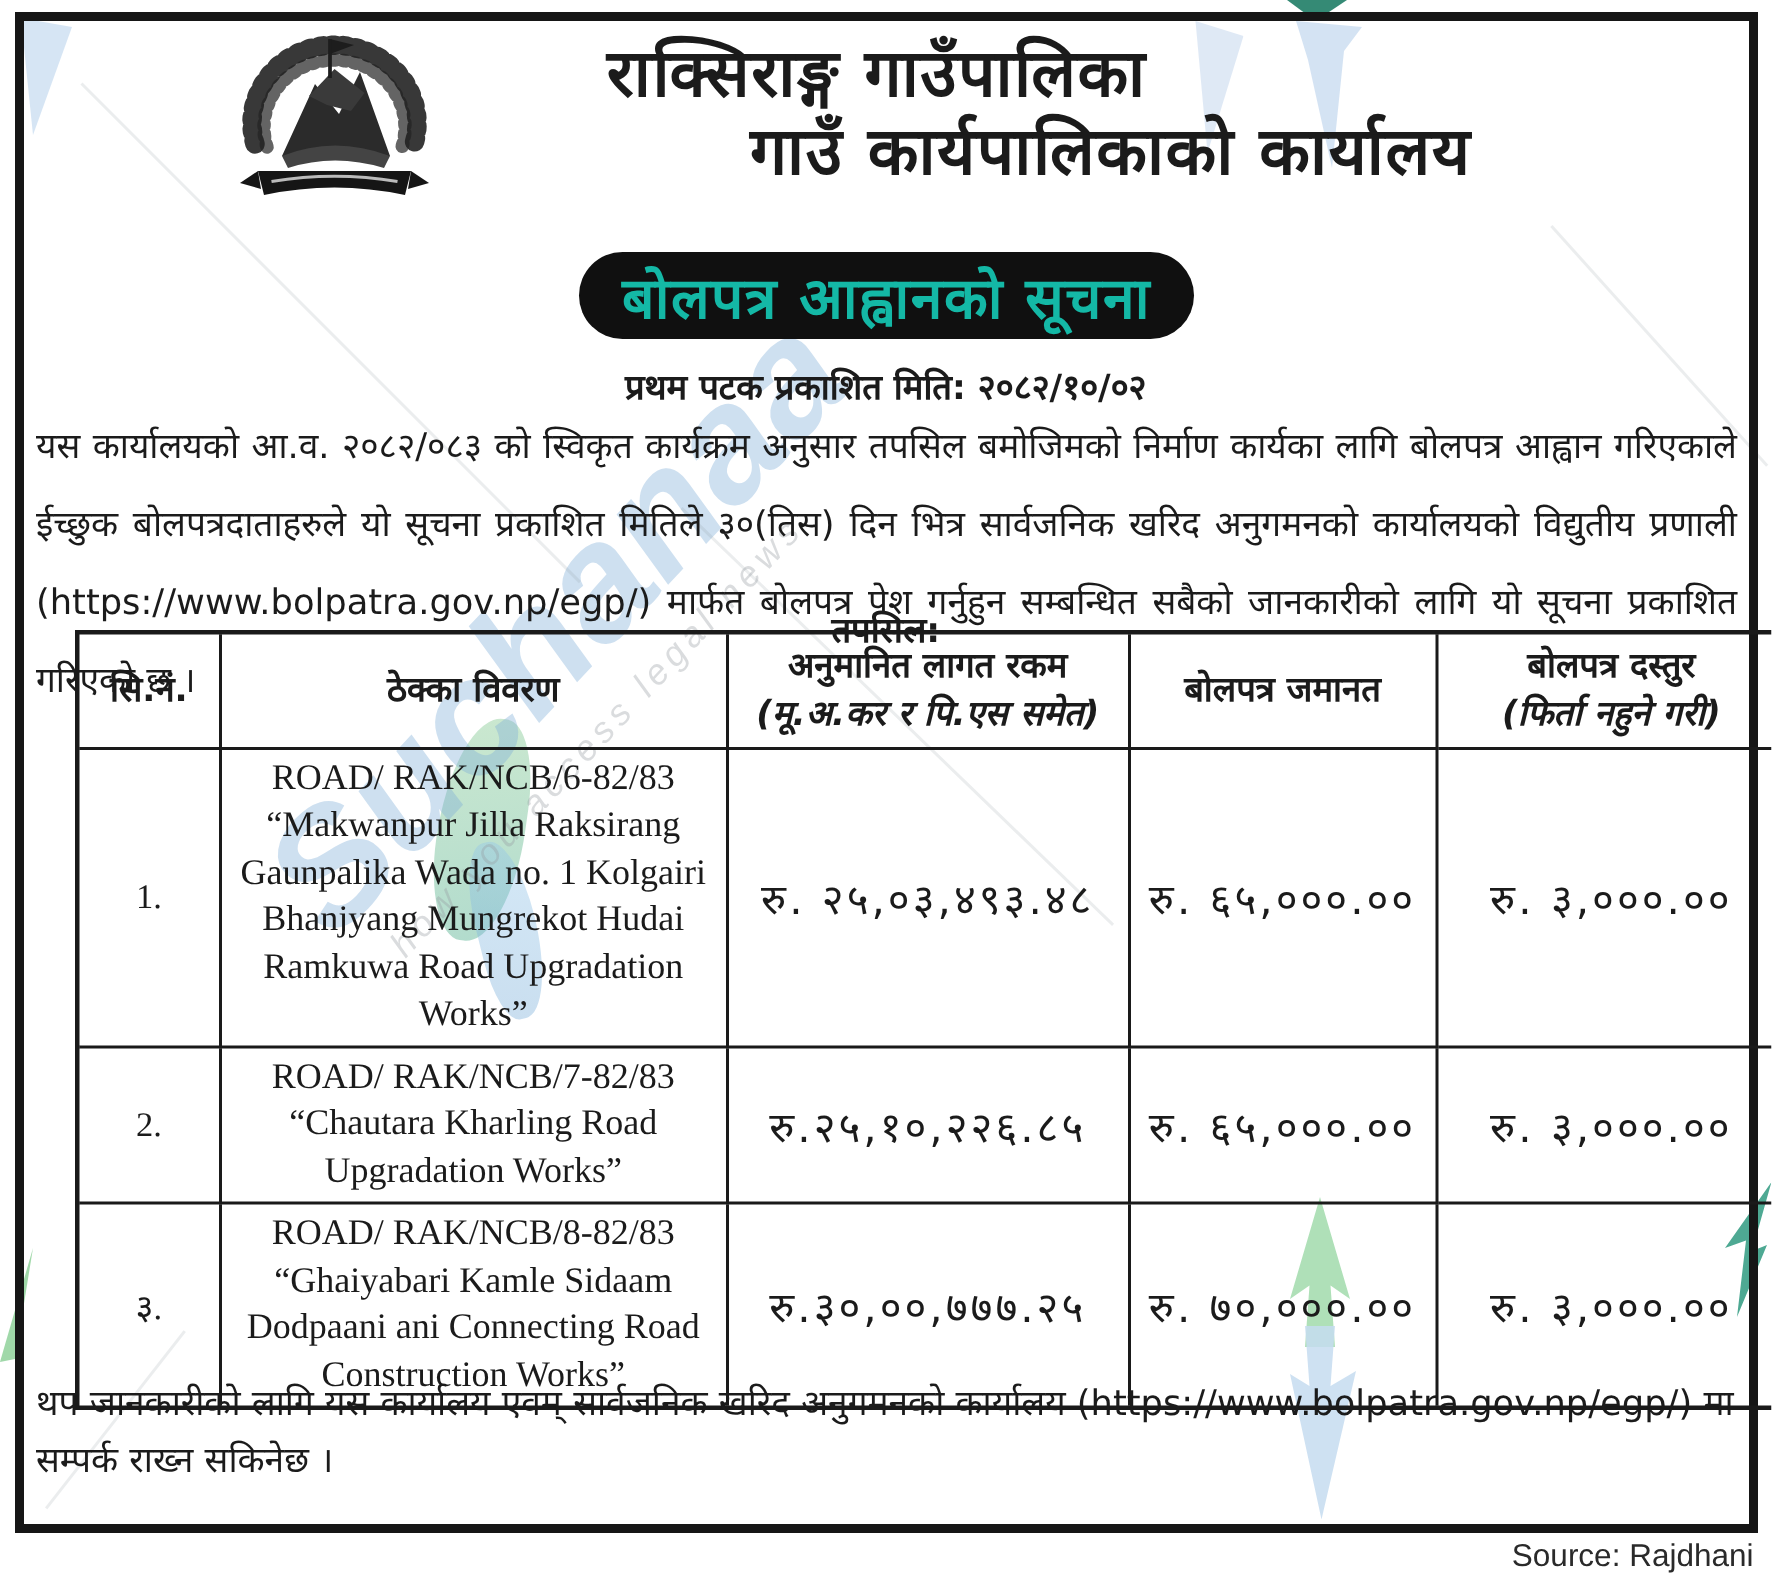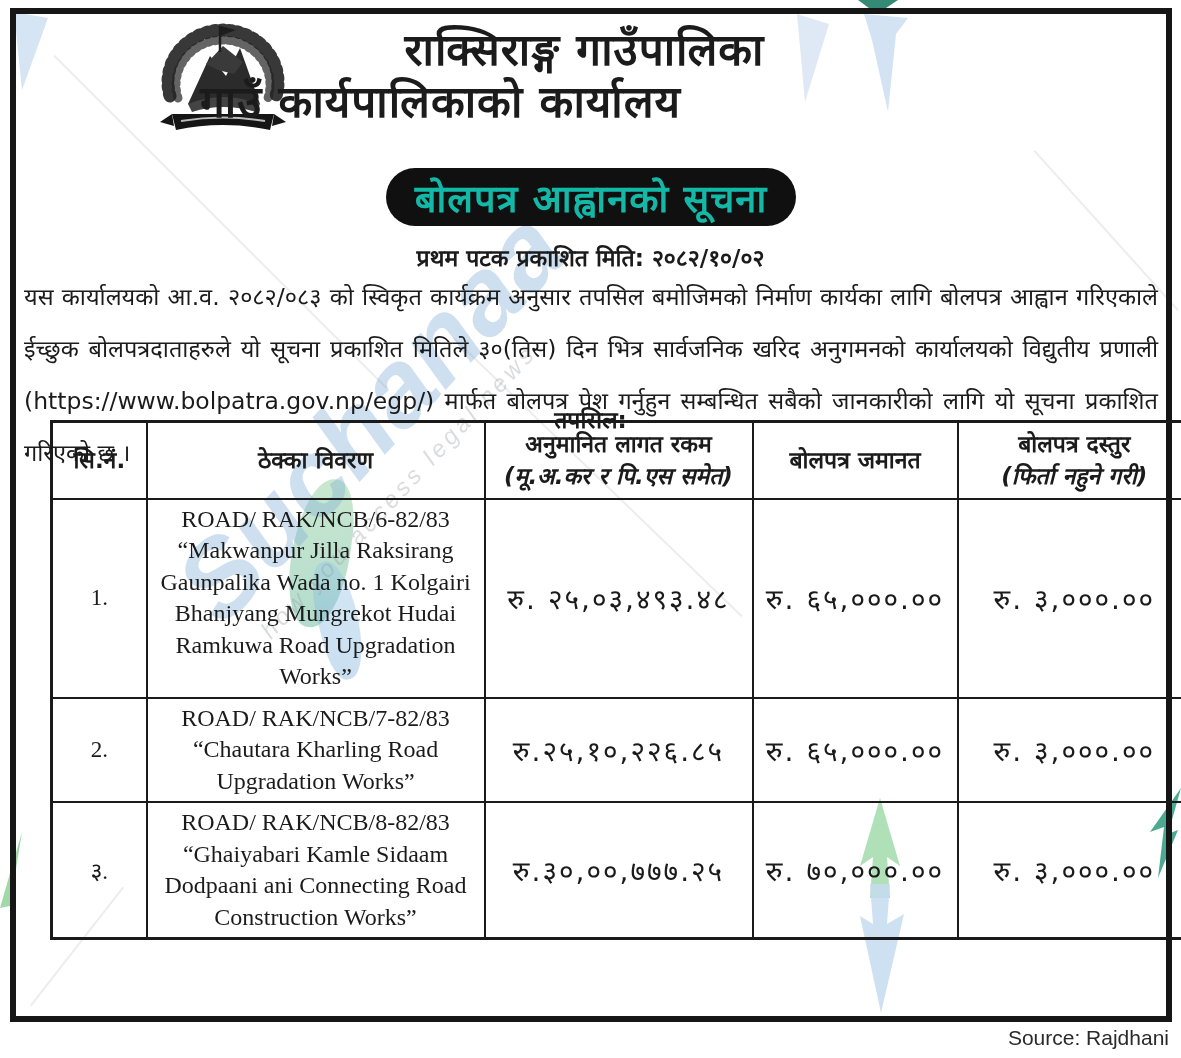"गाउँ कार्यपालिकाको कार्यालय" .title-2 { text-align: left -> right }
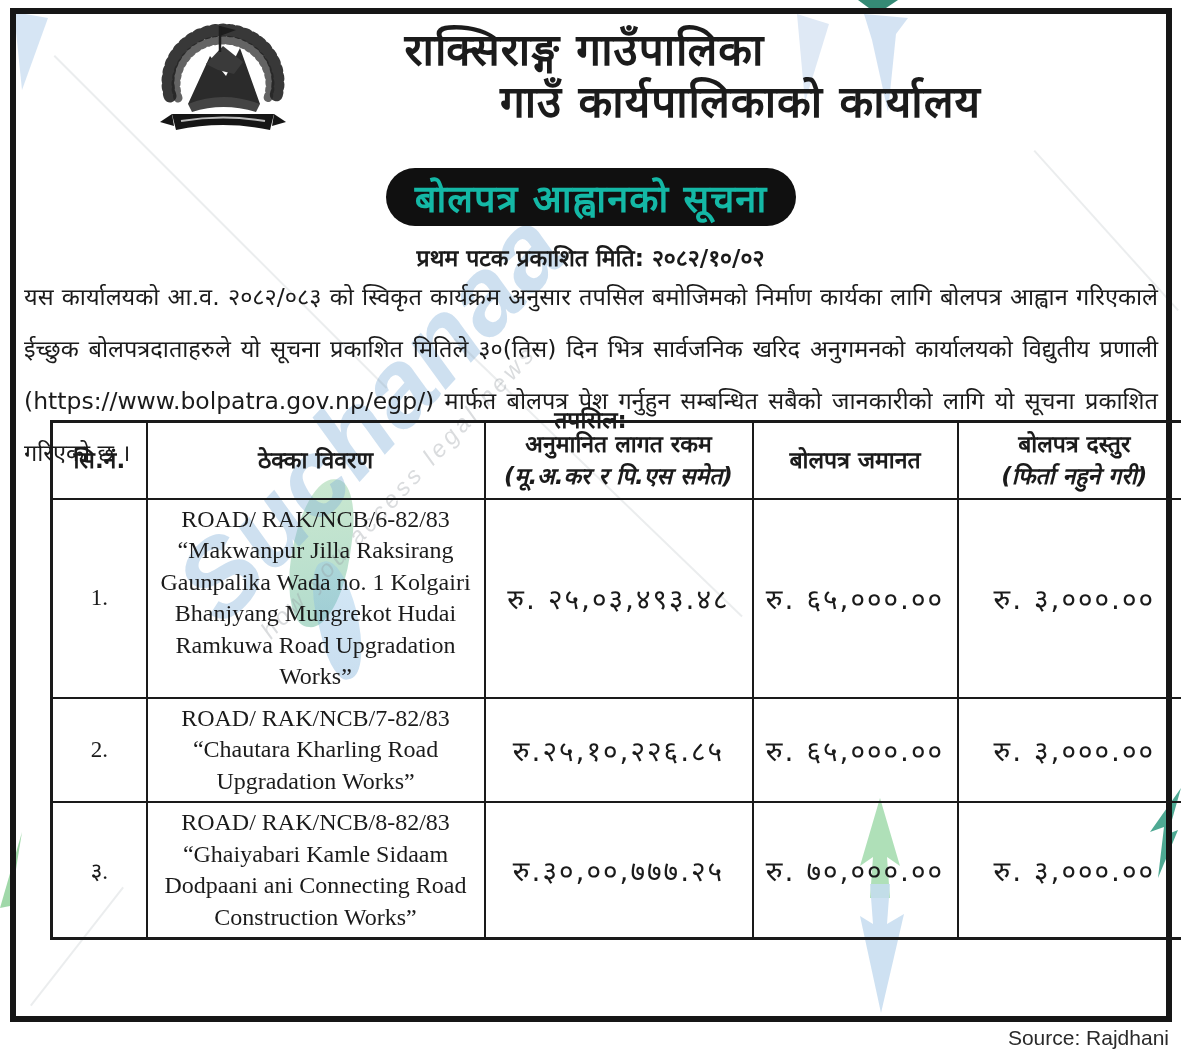"थप जानकारीको लागि यस कार्यालय" div.contact { html: none -> <div>थप जानकारीको लागि यस कार्यालय एवम् सार्वजनिक खरिद अनुगमनको कार्यालय (https://www.bolpatra.gov.np/egp/) मा सम्पर्क राख्न सकिनेछ ।</div> }
